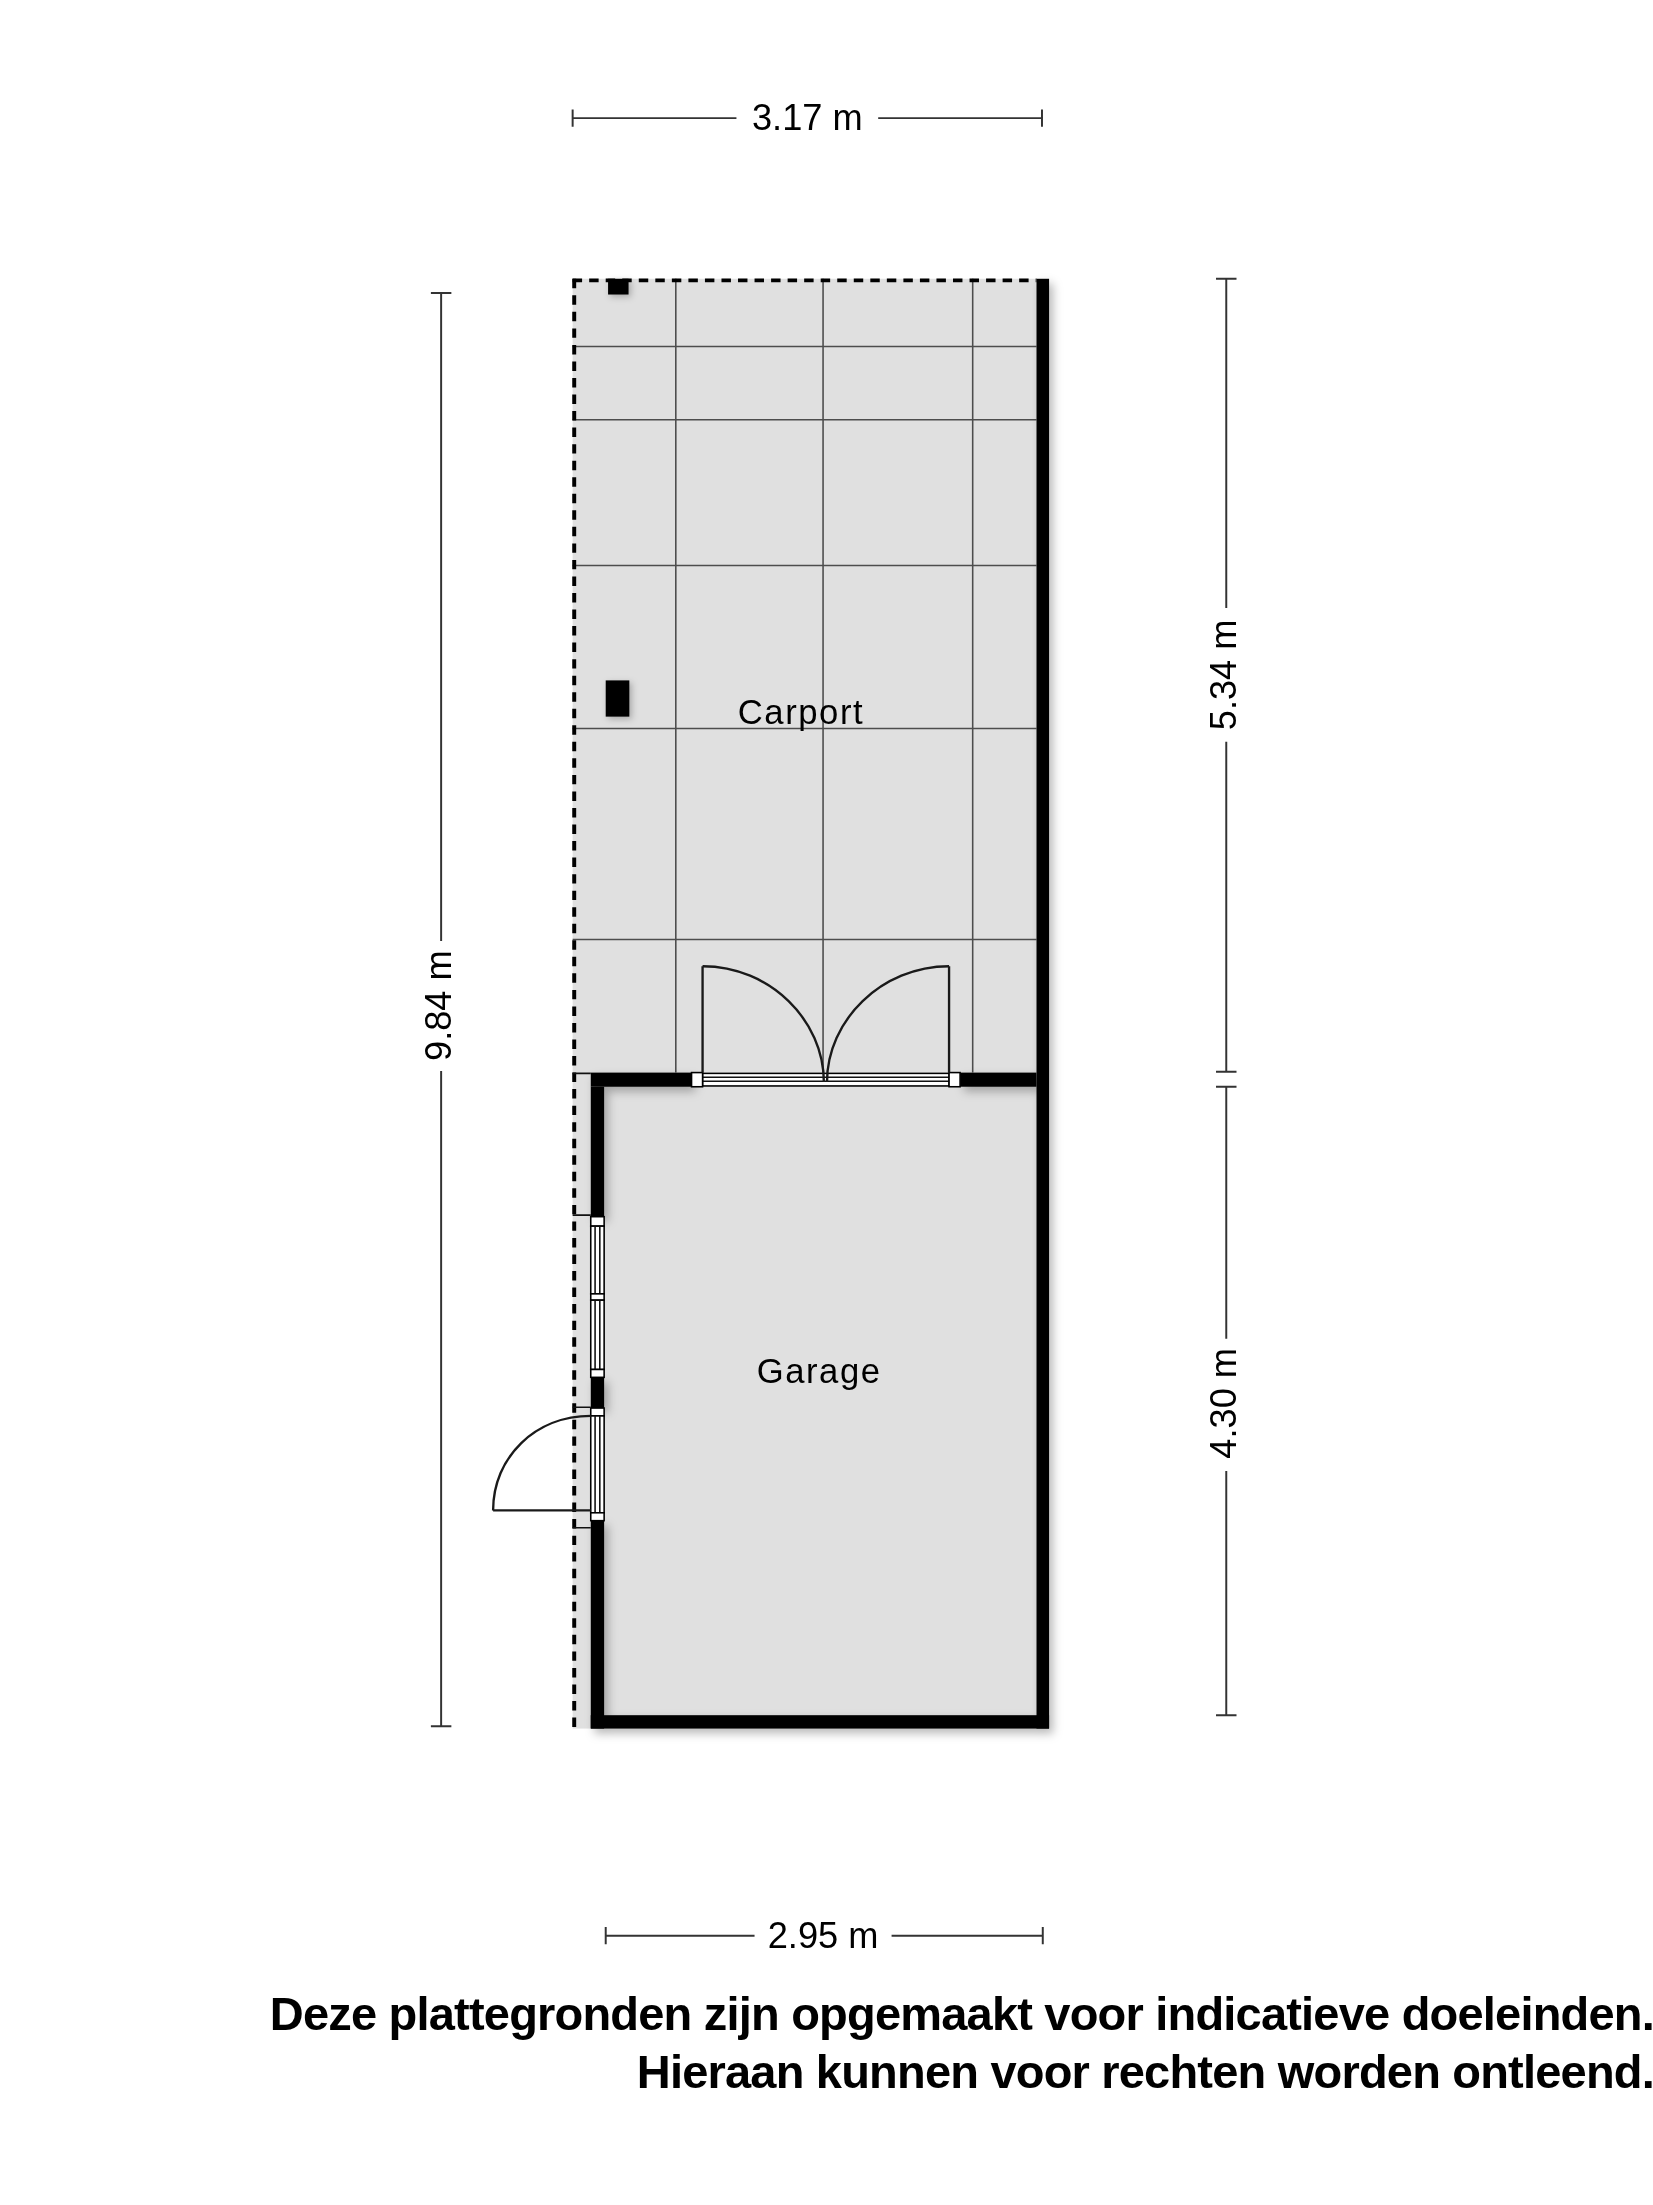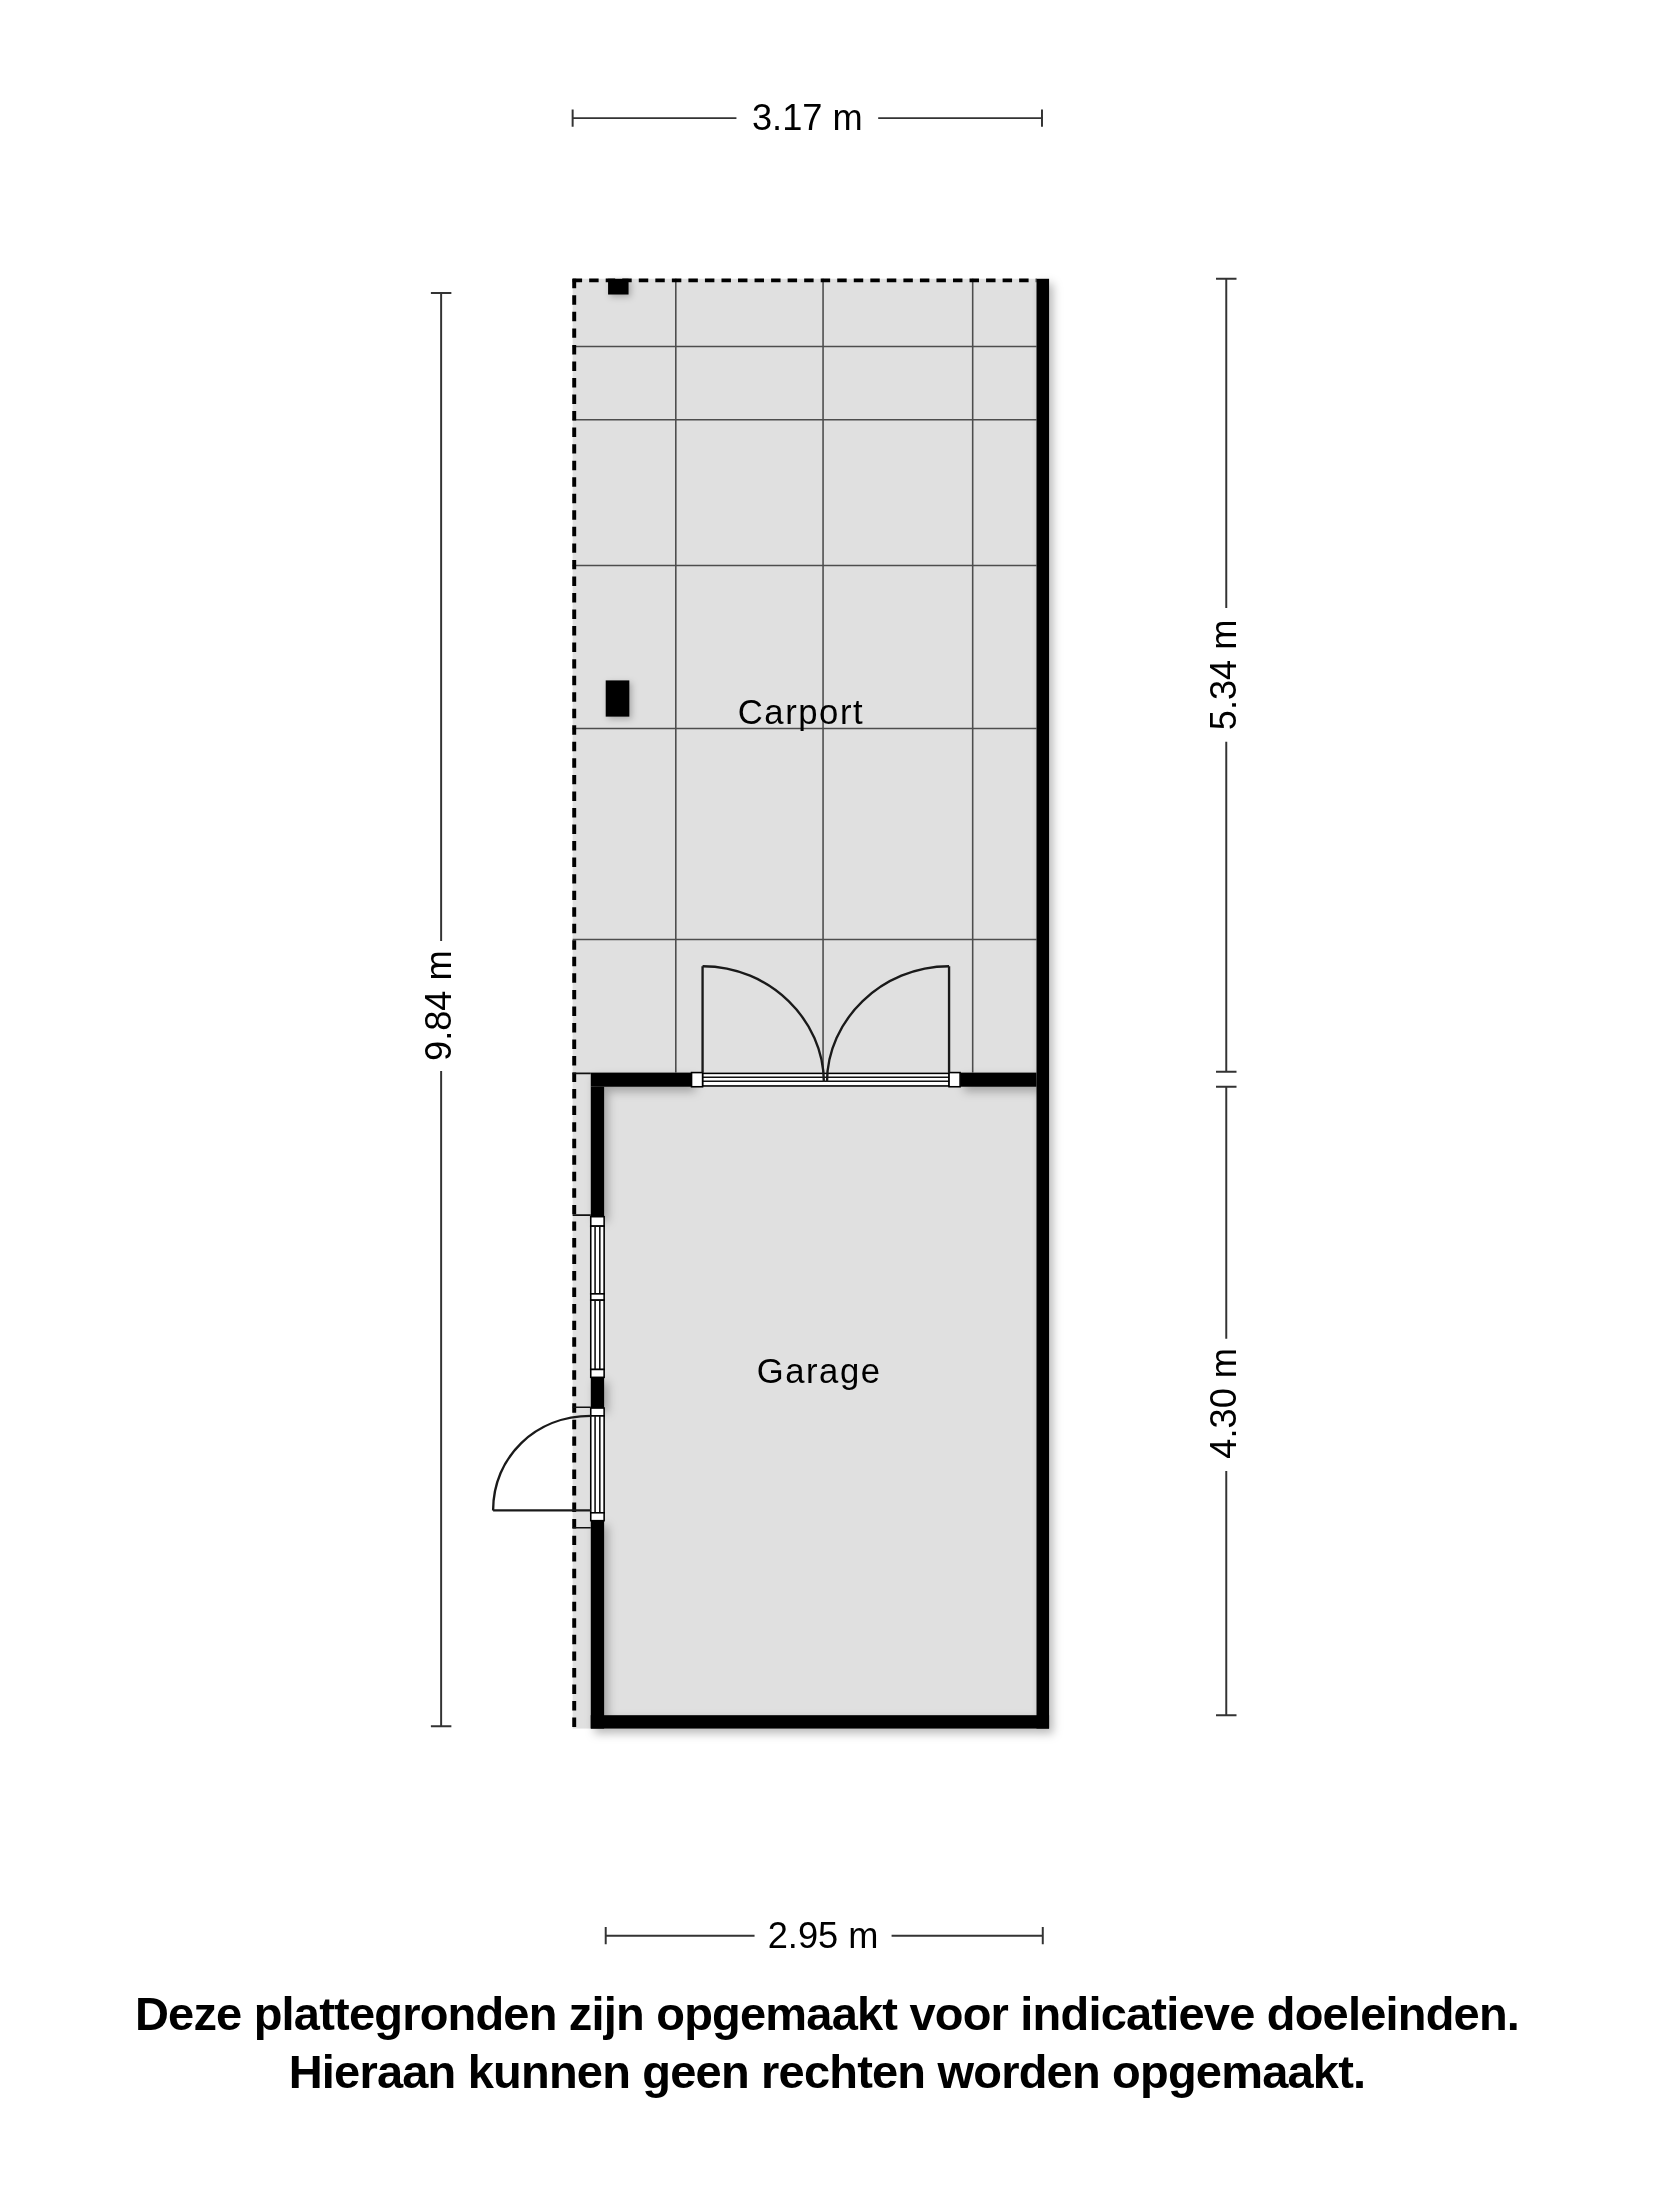"Deze plattegronden zijn opgemaakt voor" #disclaimer { text-align: center -> right }
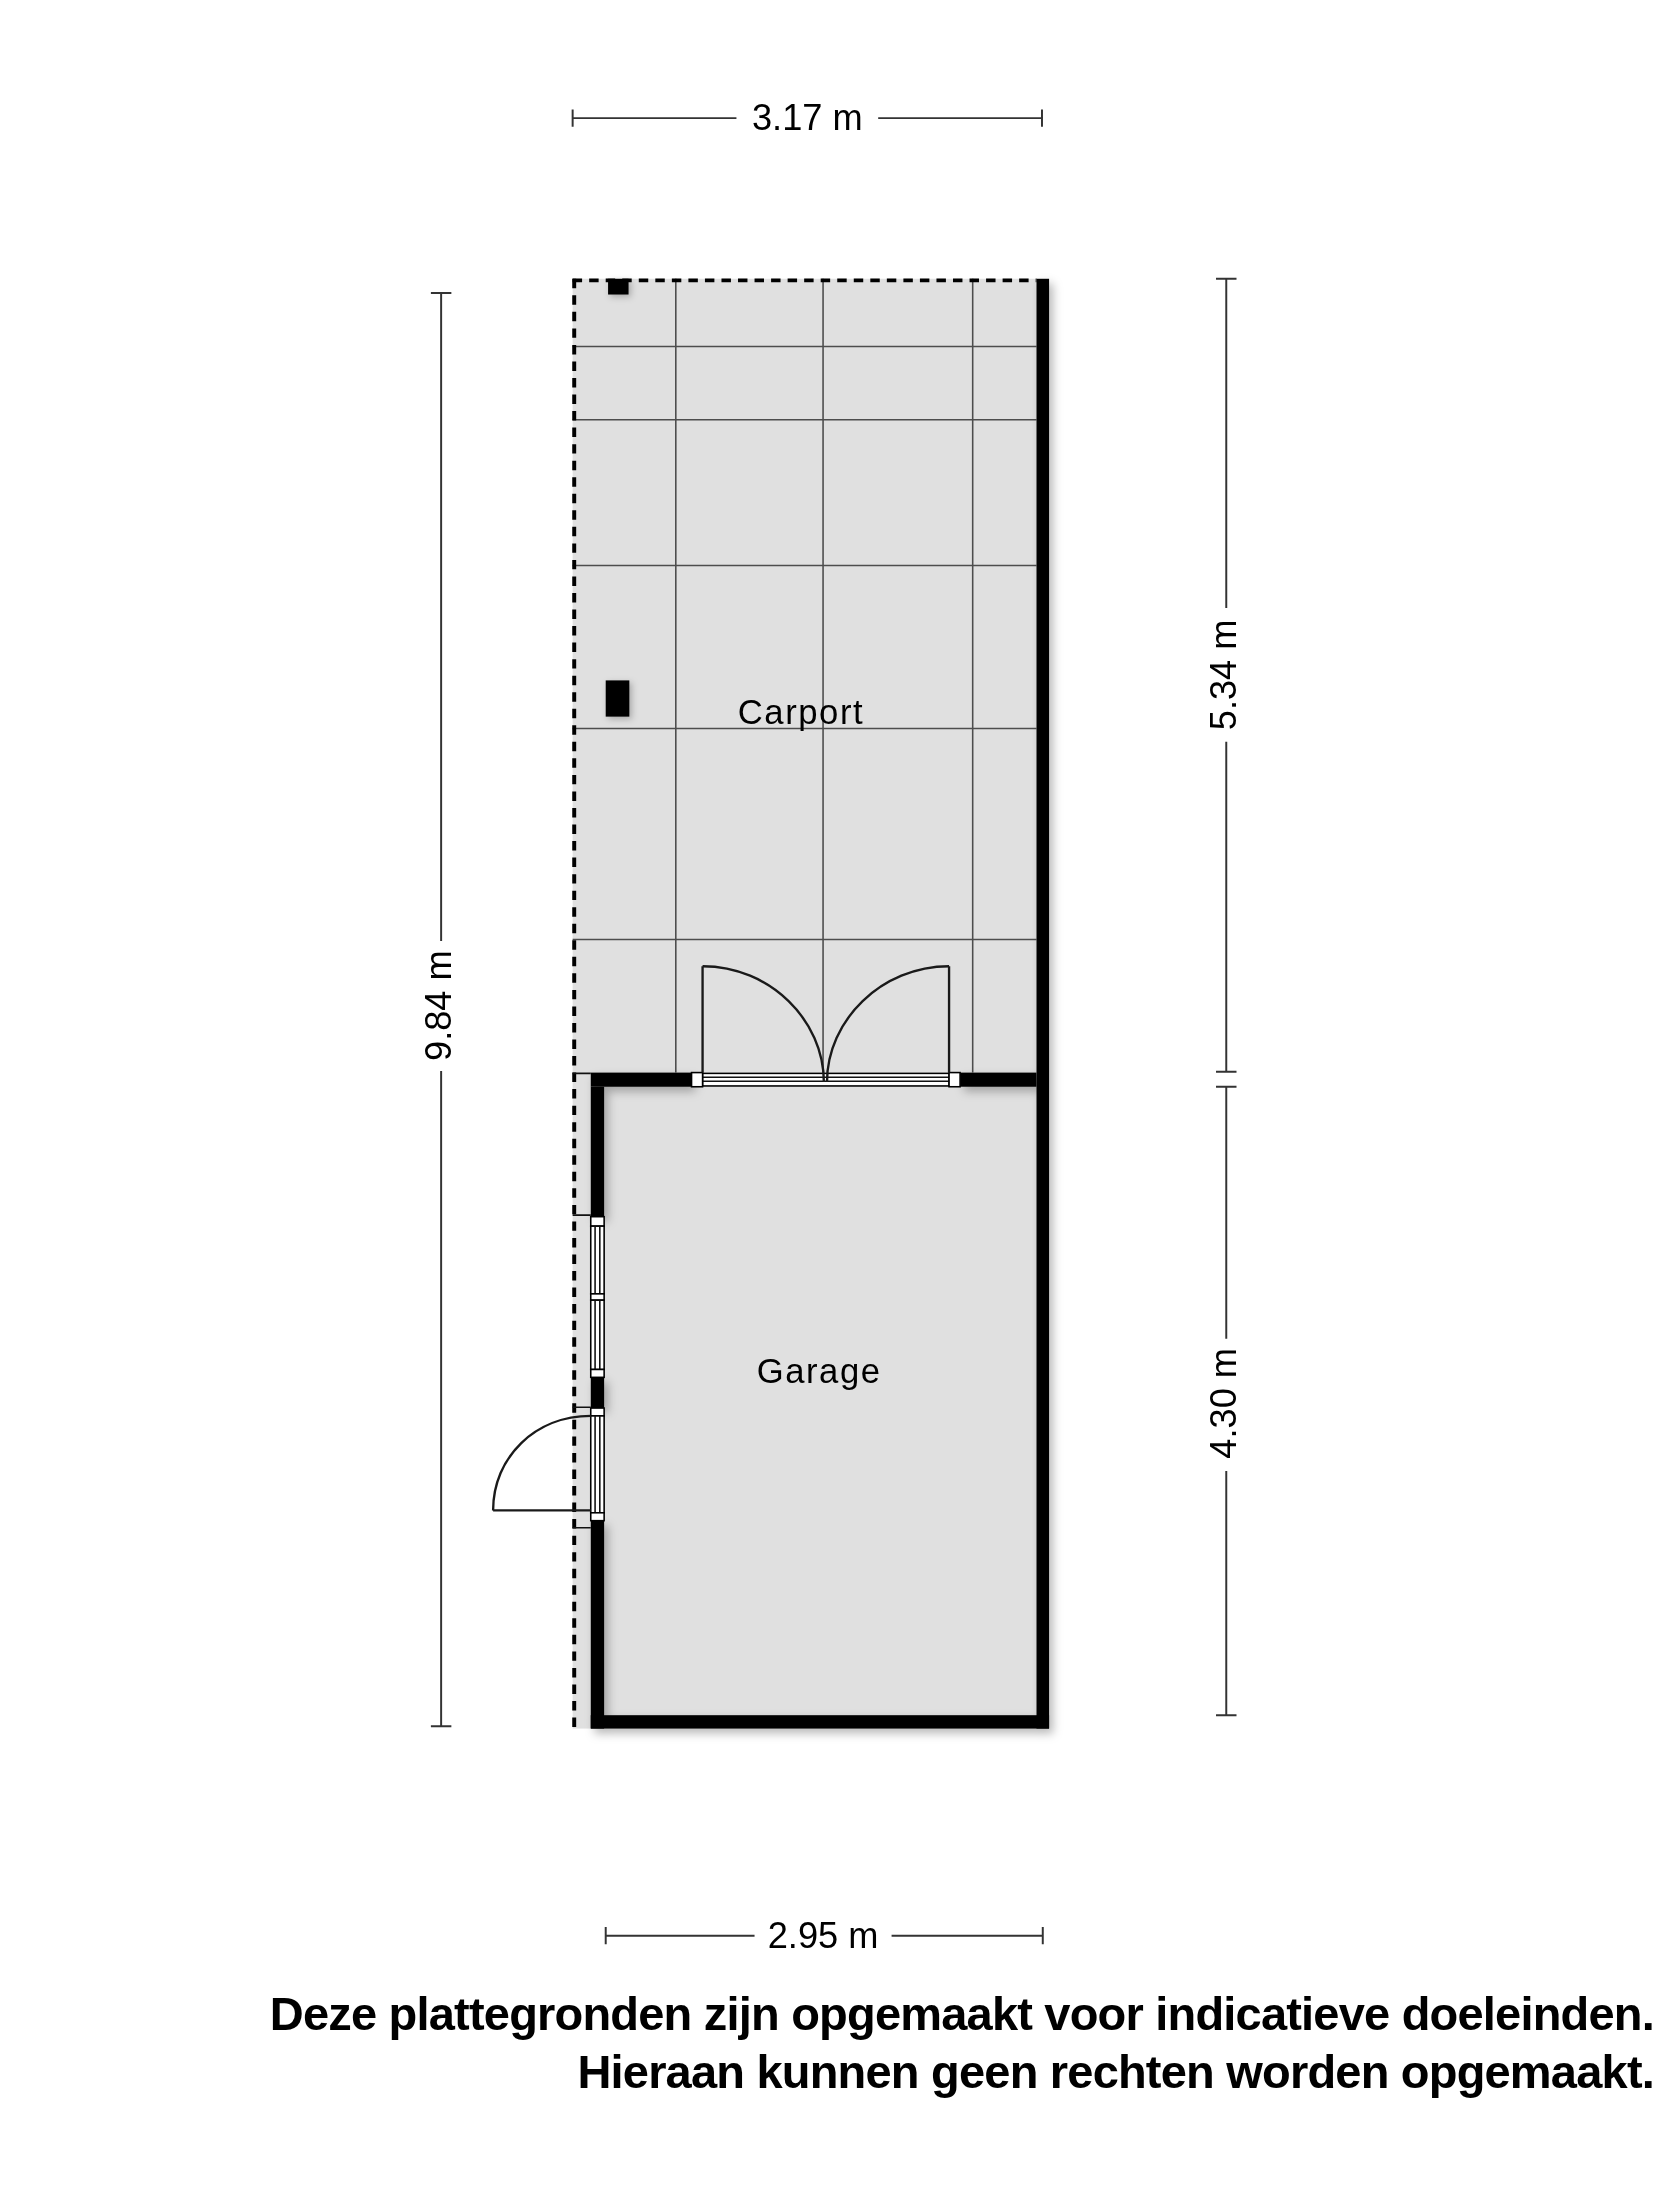"Hieraan kunnen geen rechten worden" div { text: geen rechten worden opgemaakt -> voor rechten worden ontleend }
